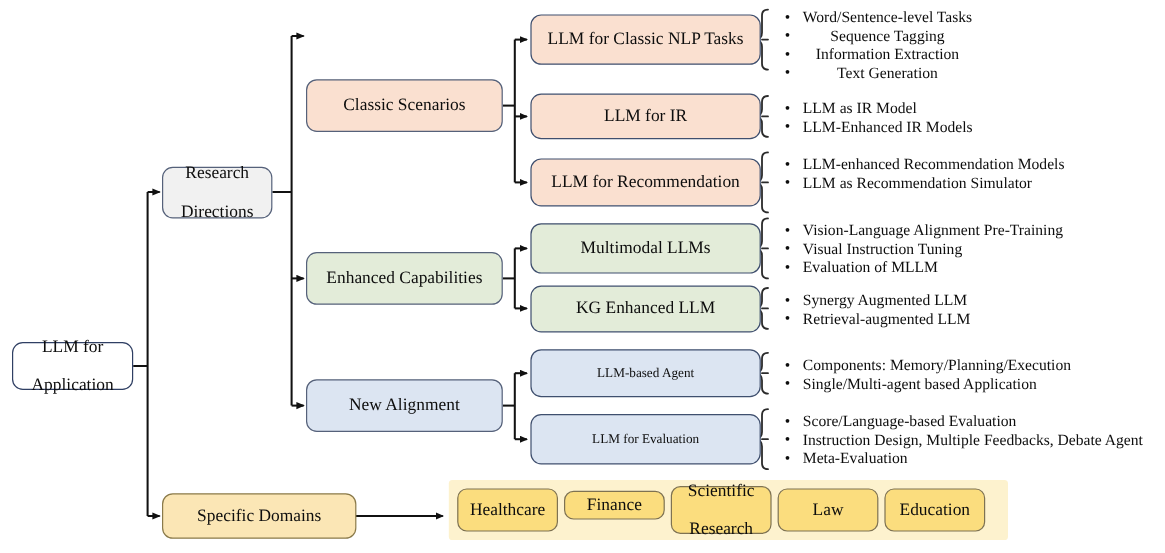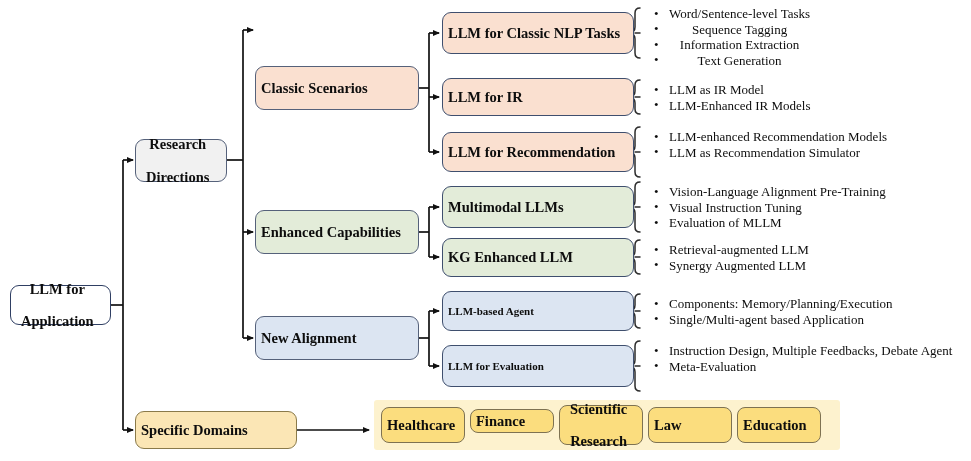"LLM for Classic NLP Tasks" .node { font-weight: bold -> none; justify-content: none -> center }
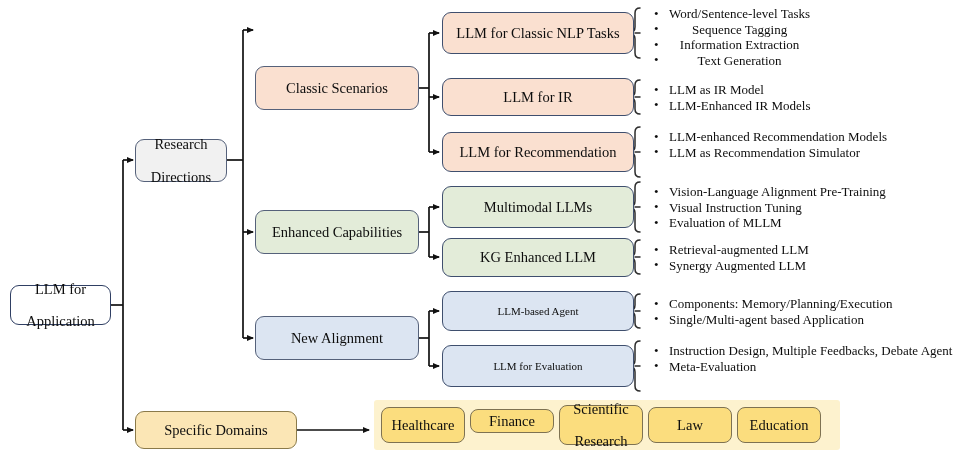"Retrieval-augmented LLM" div { order: before "Synergy Augmented LLM" -> after "Synergy Augmented LLM" }
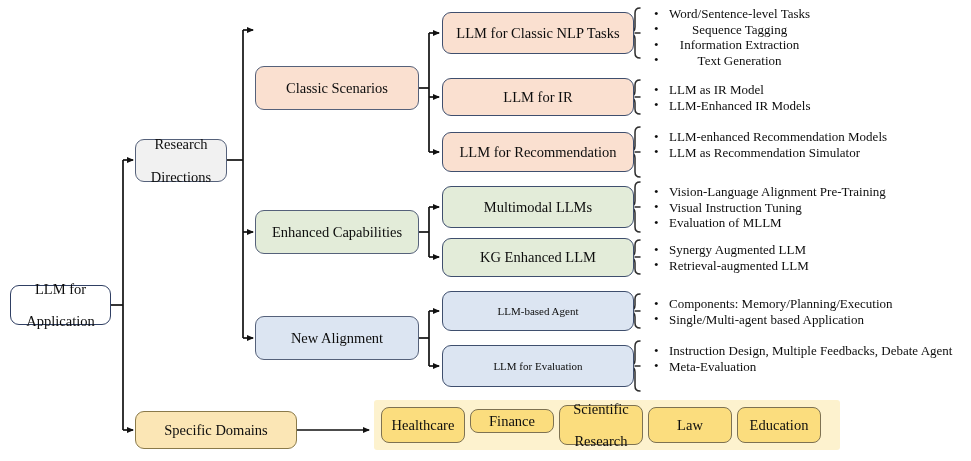"Score/Language-based Evaluation" div { html: none -> <div>Score/Language-based Evaluation</div> }
